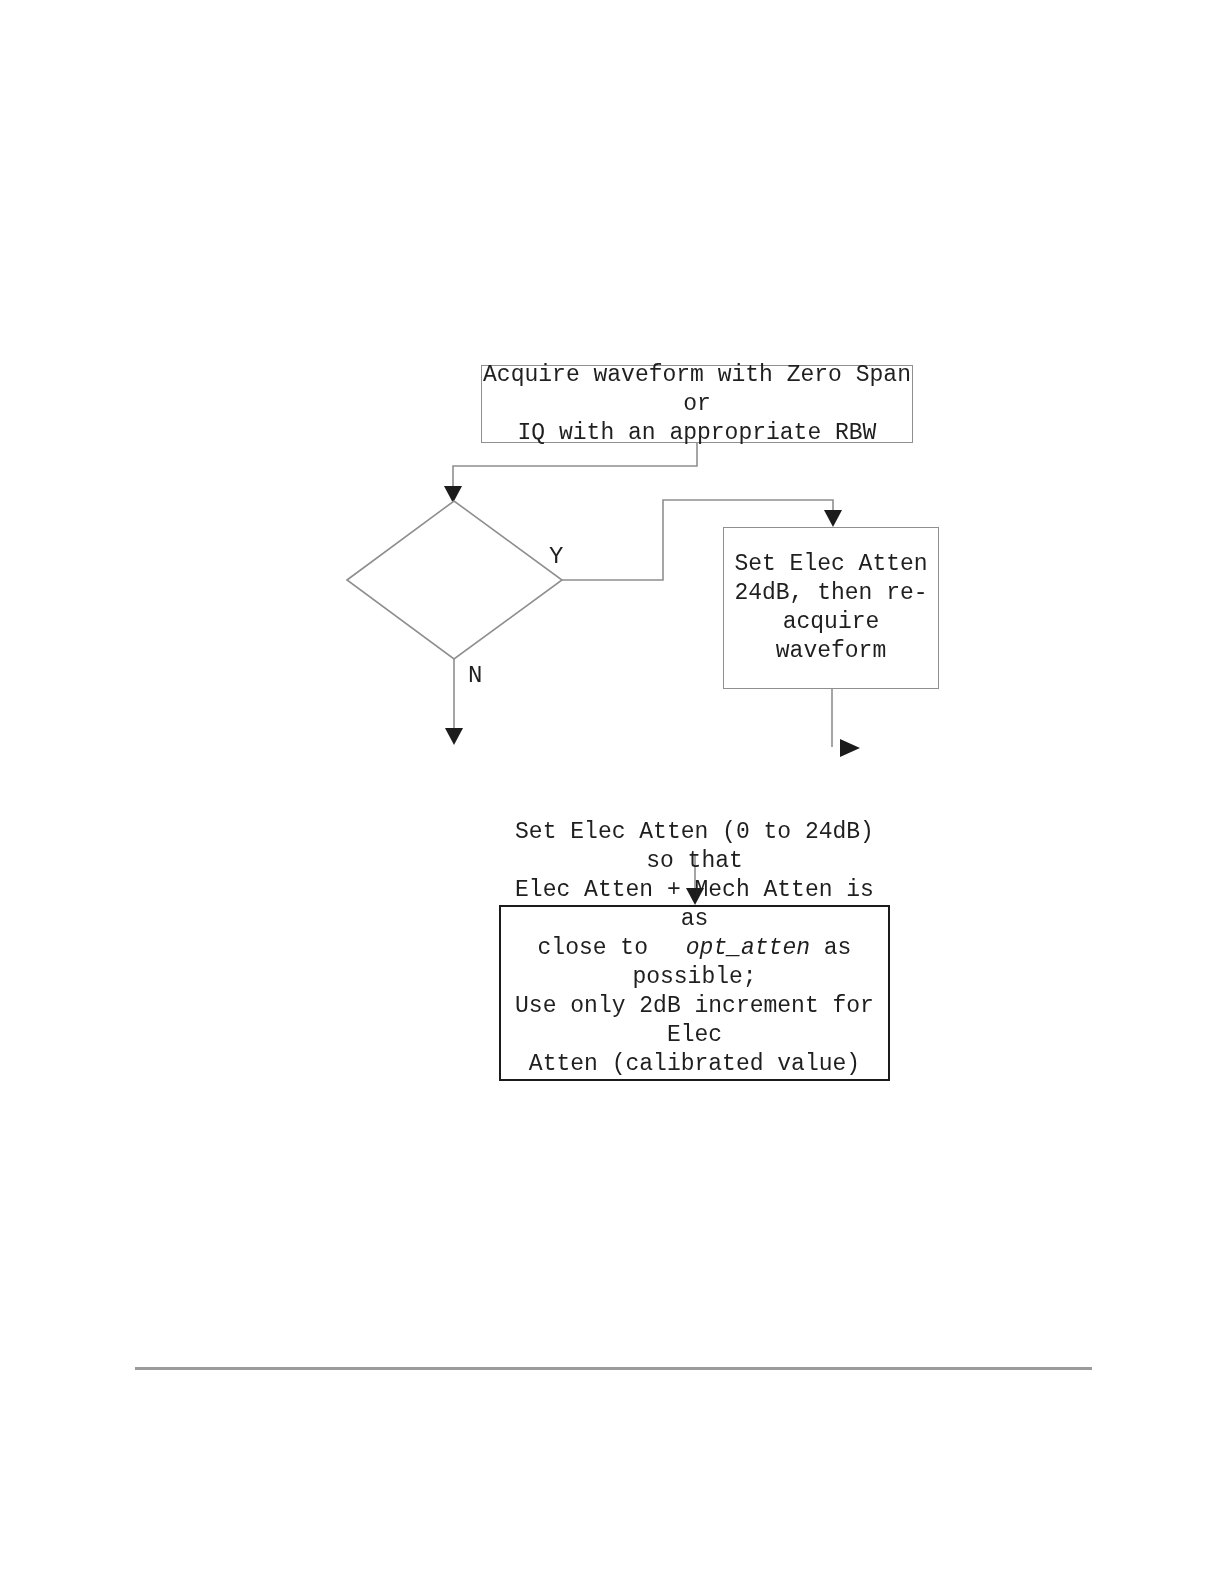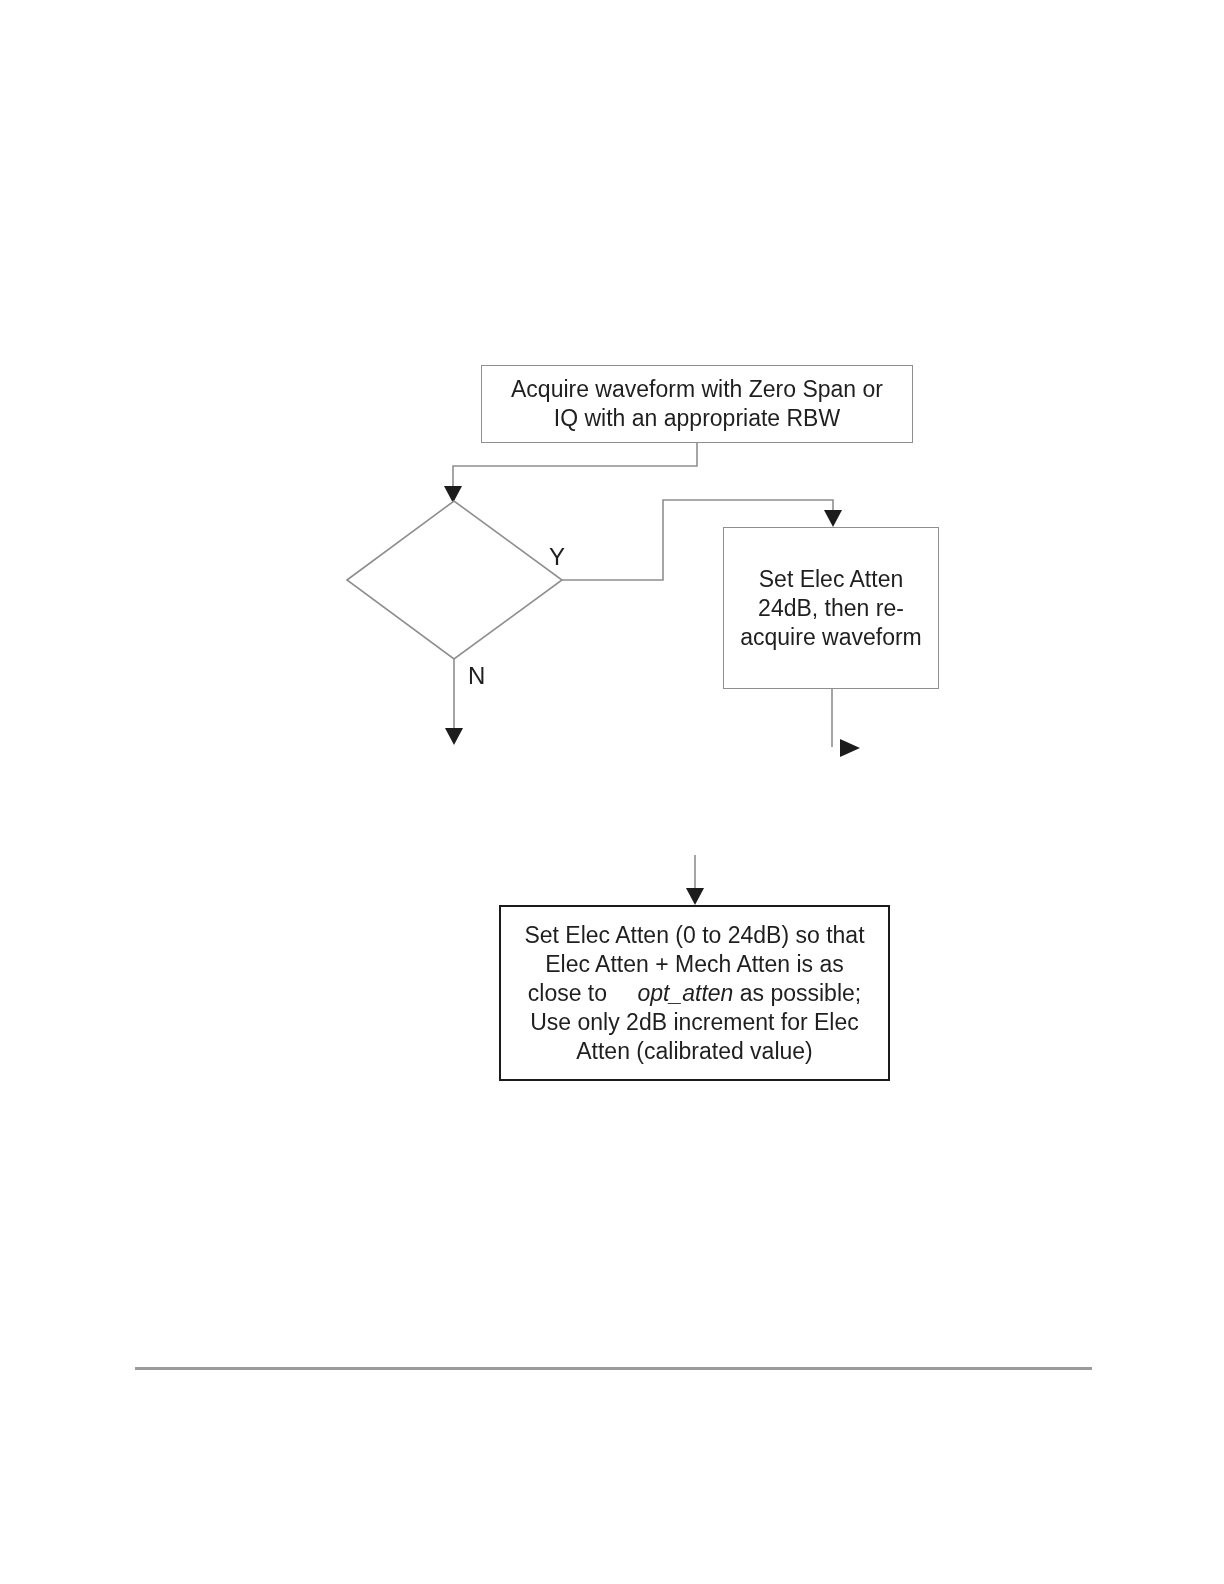"Acquire waveform with Zero Span" .canvas { font-family: Liberation Sans, sans-serif -> Liberation Mono, monospace }
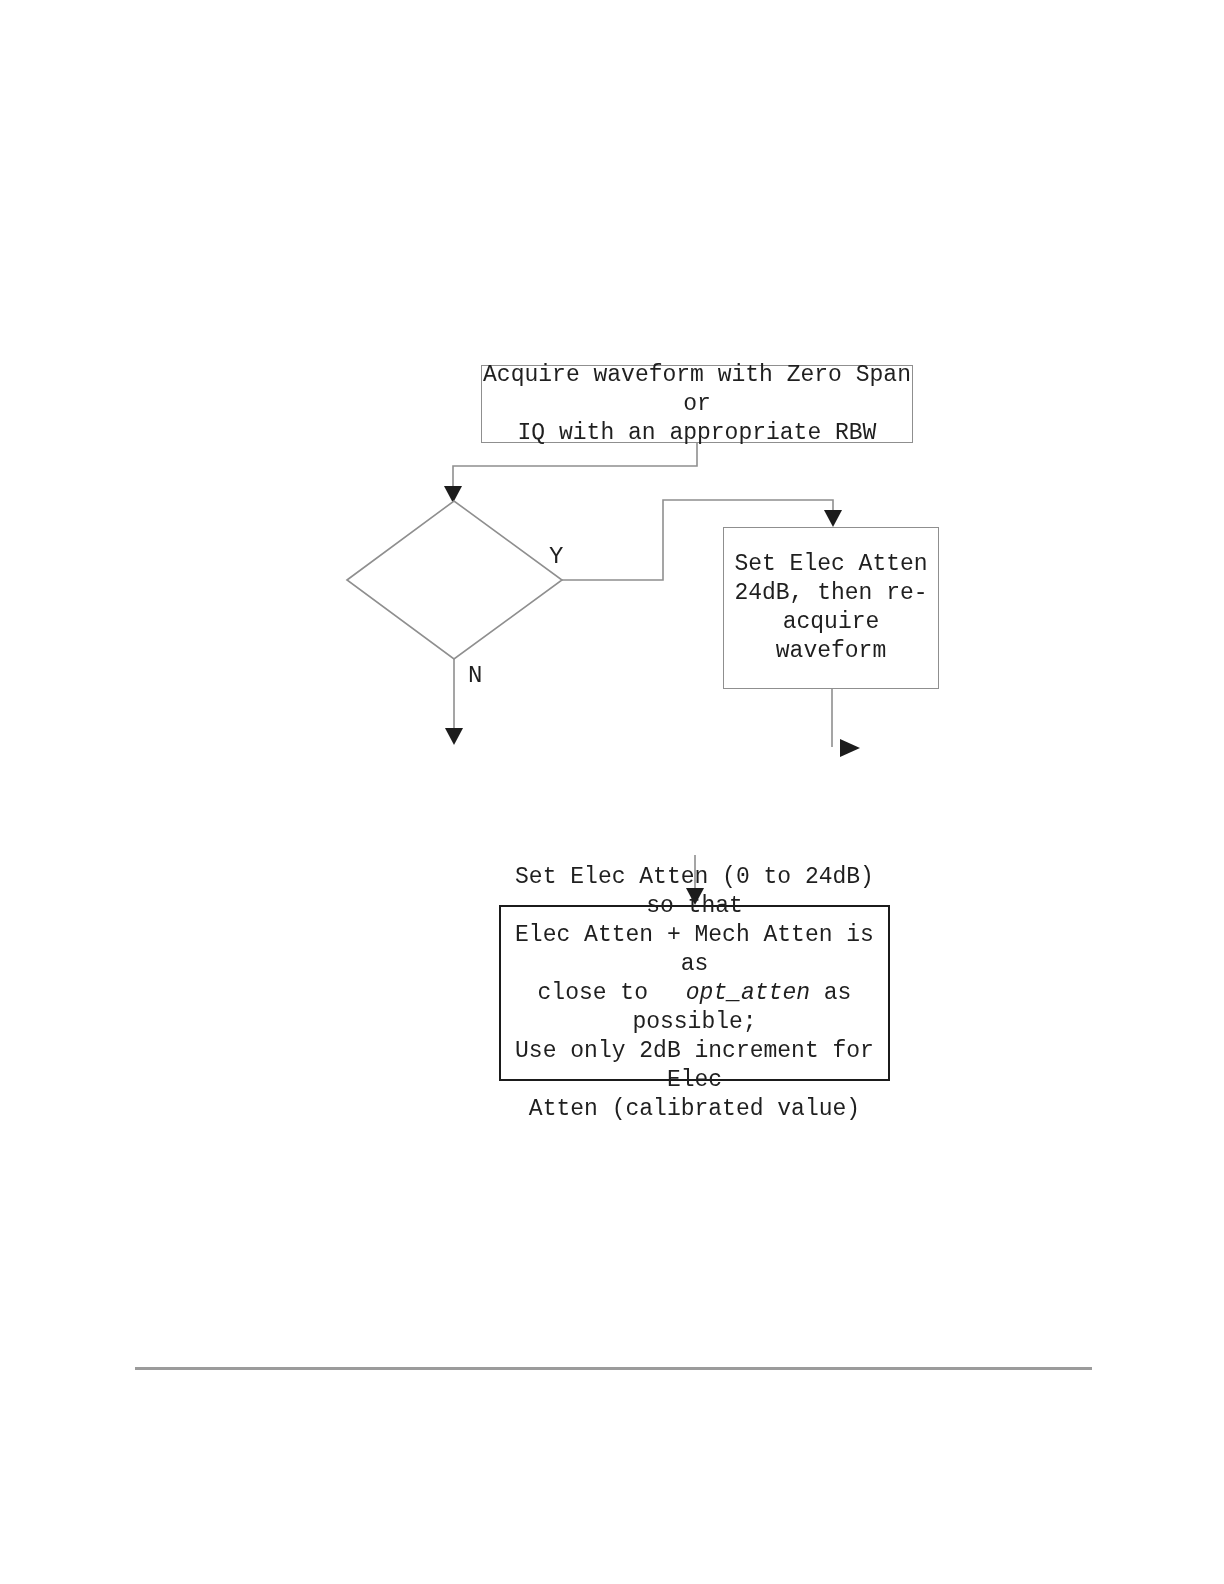"Set Elec Atten (0 to" div.node { align-items: none -> flex-end }
